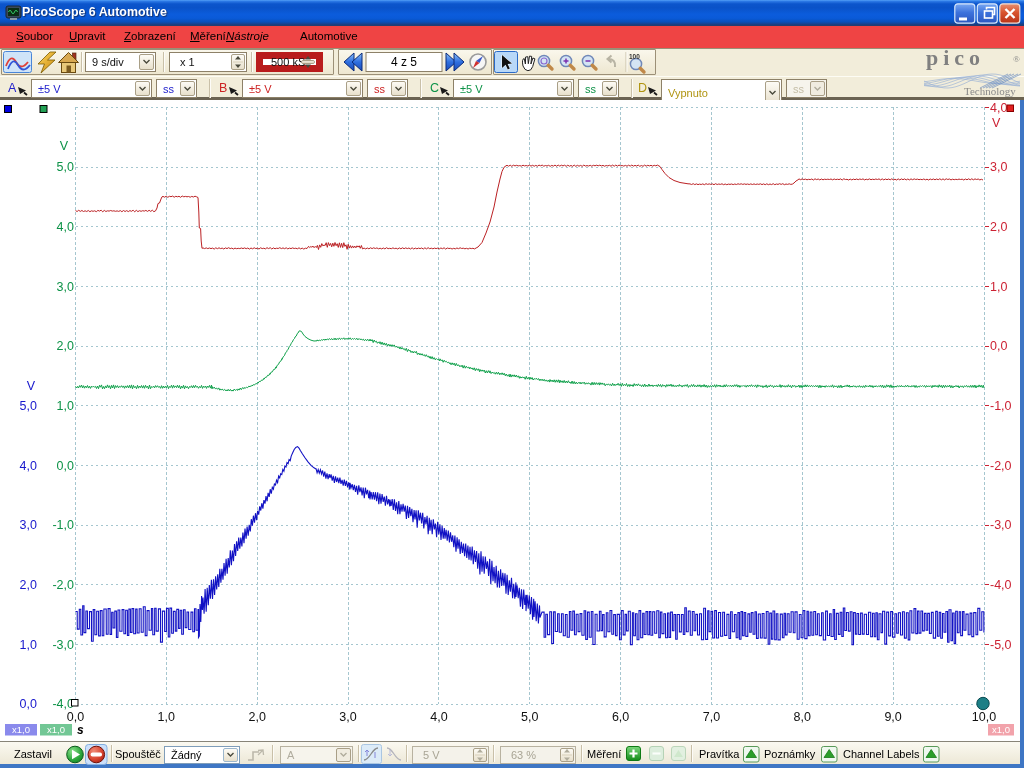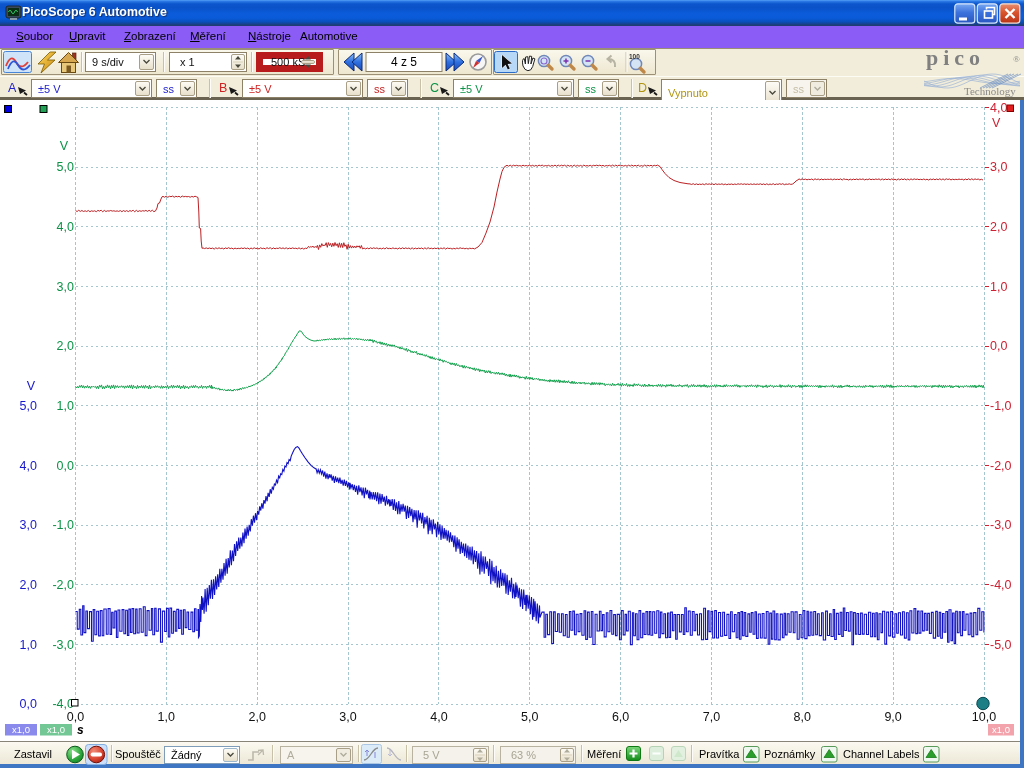"Soubor" div { background: #8b5cf6 -> #ef4444 }
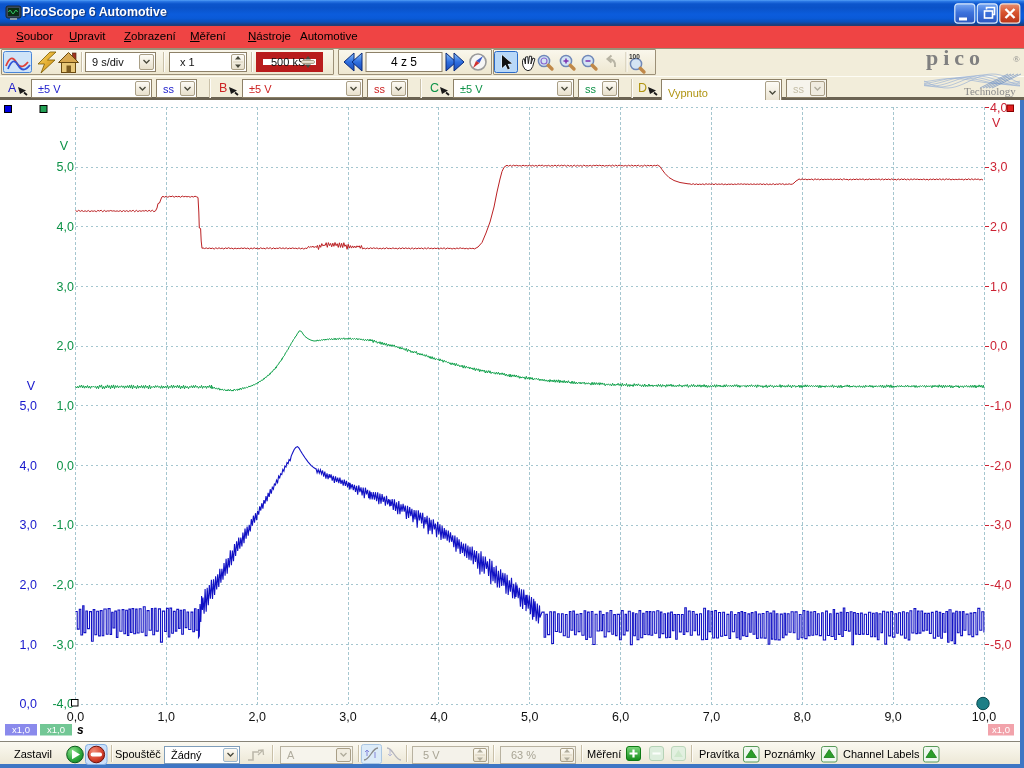"Nástroje" span { font-style: none -> italic; left: 248px -> 226px }
